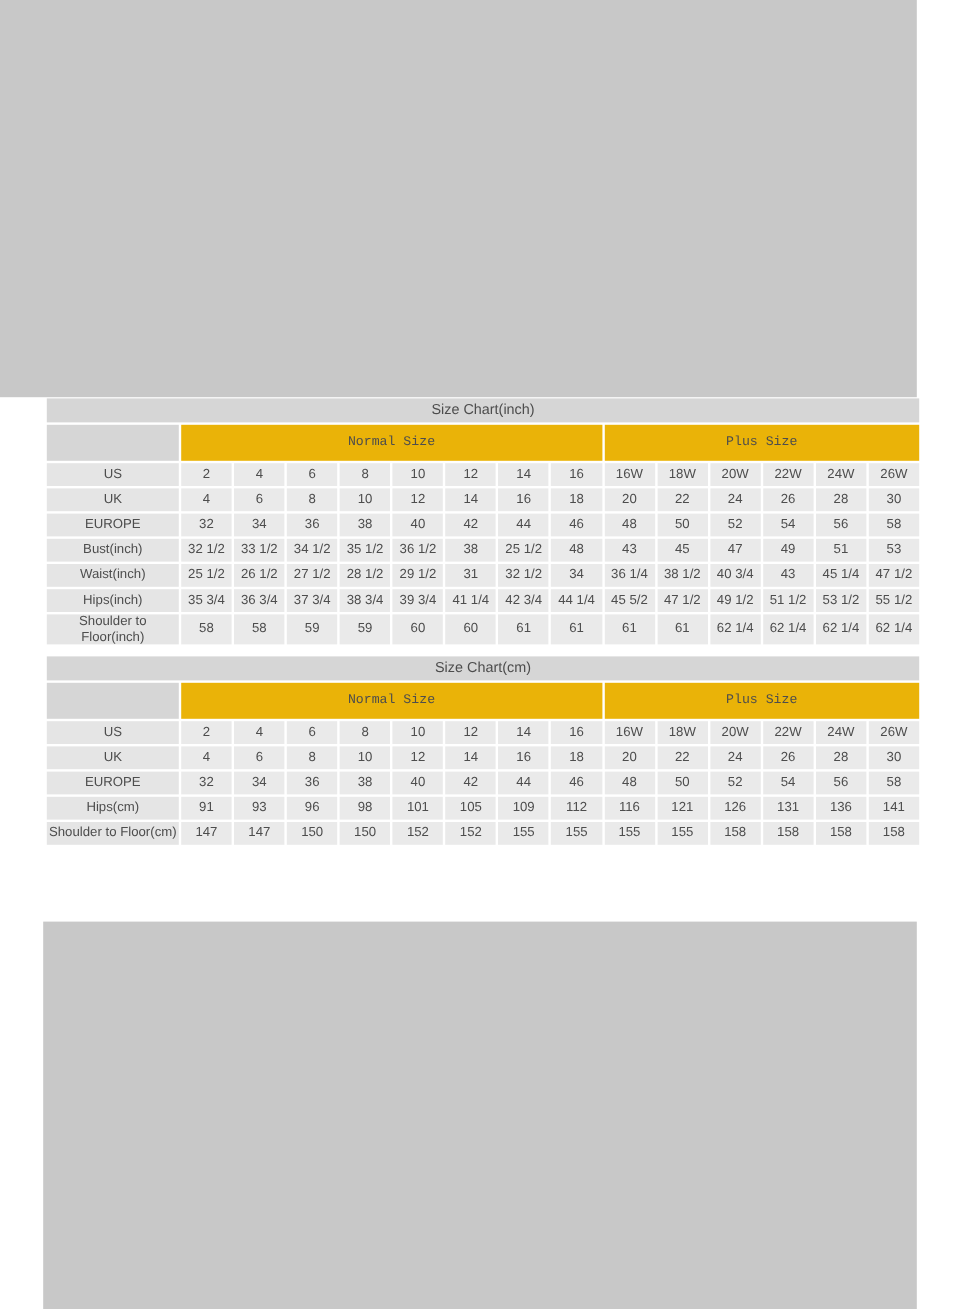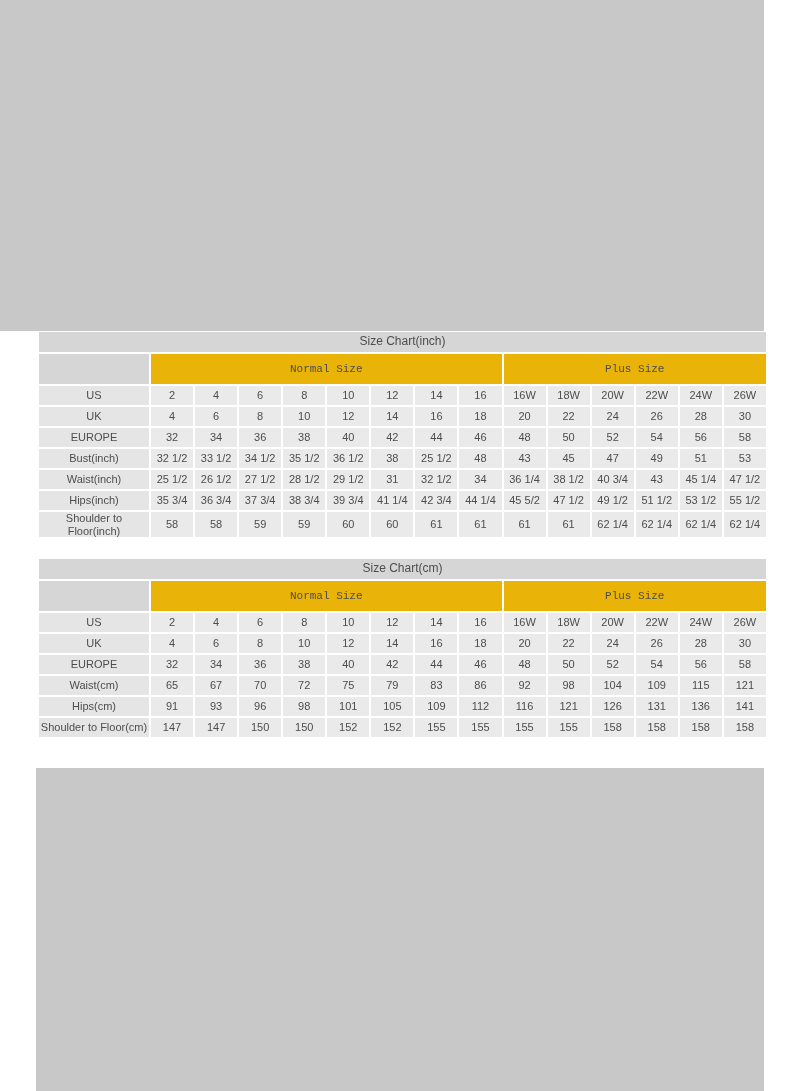"Size Chart(cm)" table.size-table + table.size-table { margin-top: 18px -> 6px }
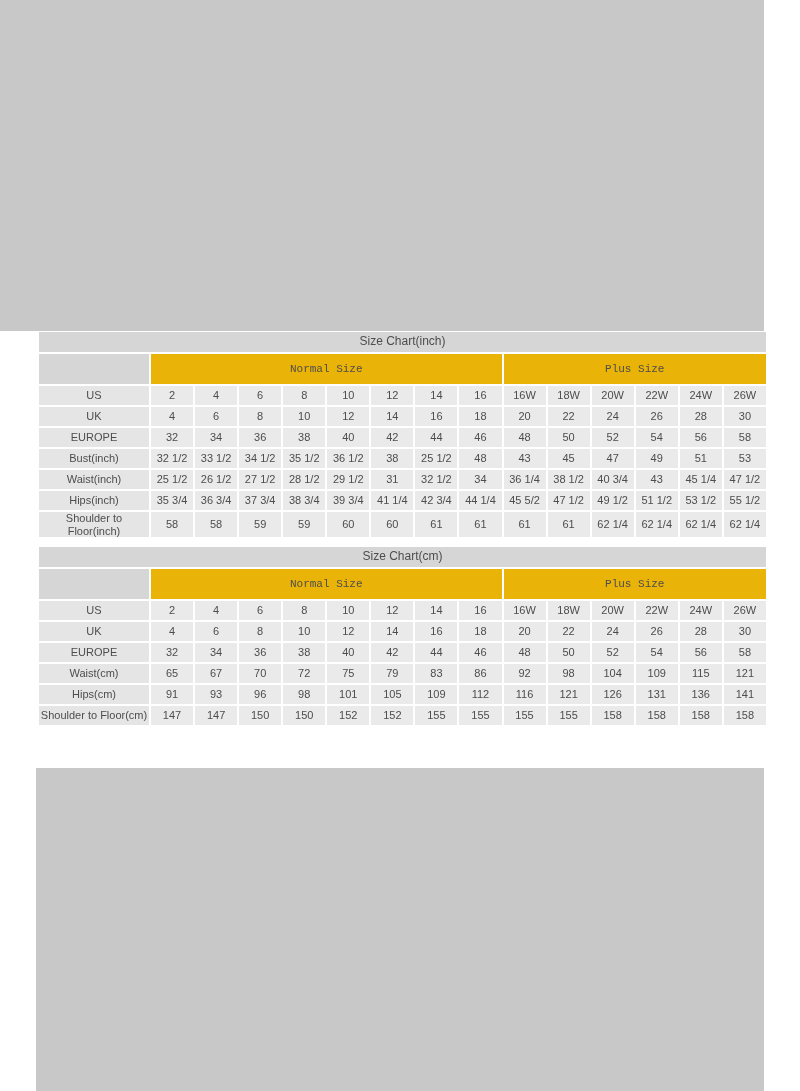"Waist(cm)" tr { html: <tr> <td>Waist(cm)</td> <td>65</td> <td>67</td> <td>70</td> <td>72</td> <td>75</td> <td>79</td> <td>83</td> <td>86</td> <td>92</td> <td>98</td> <td>104</td> <td>109</td> <td>115</td> <td>121</td> </tr> -> none }
